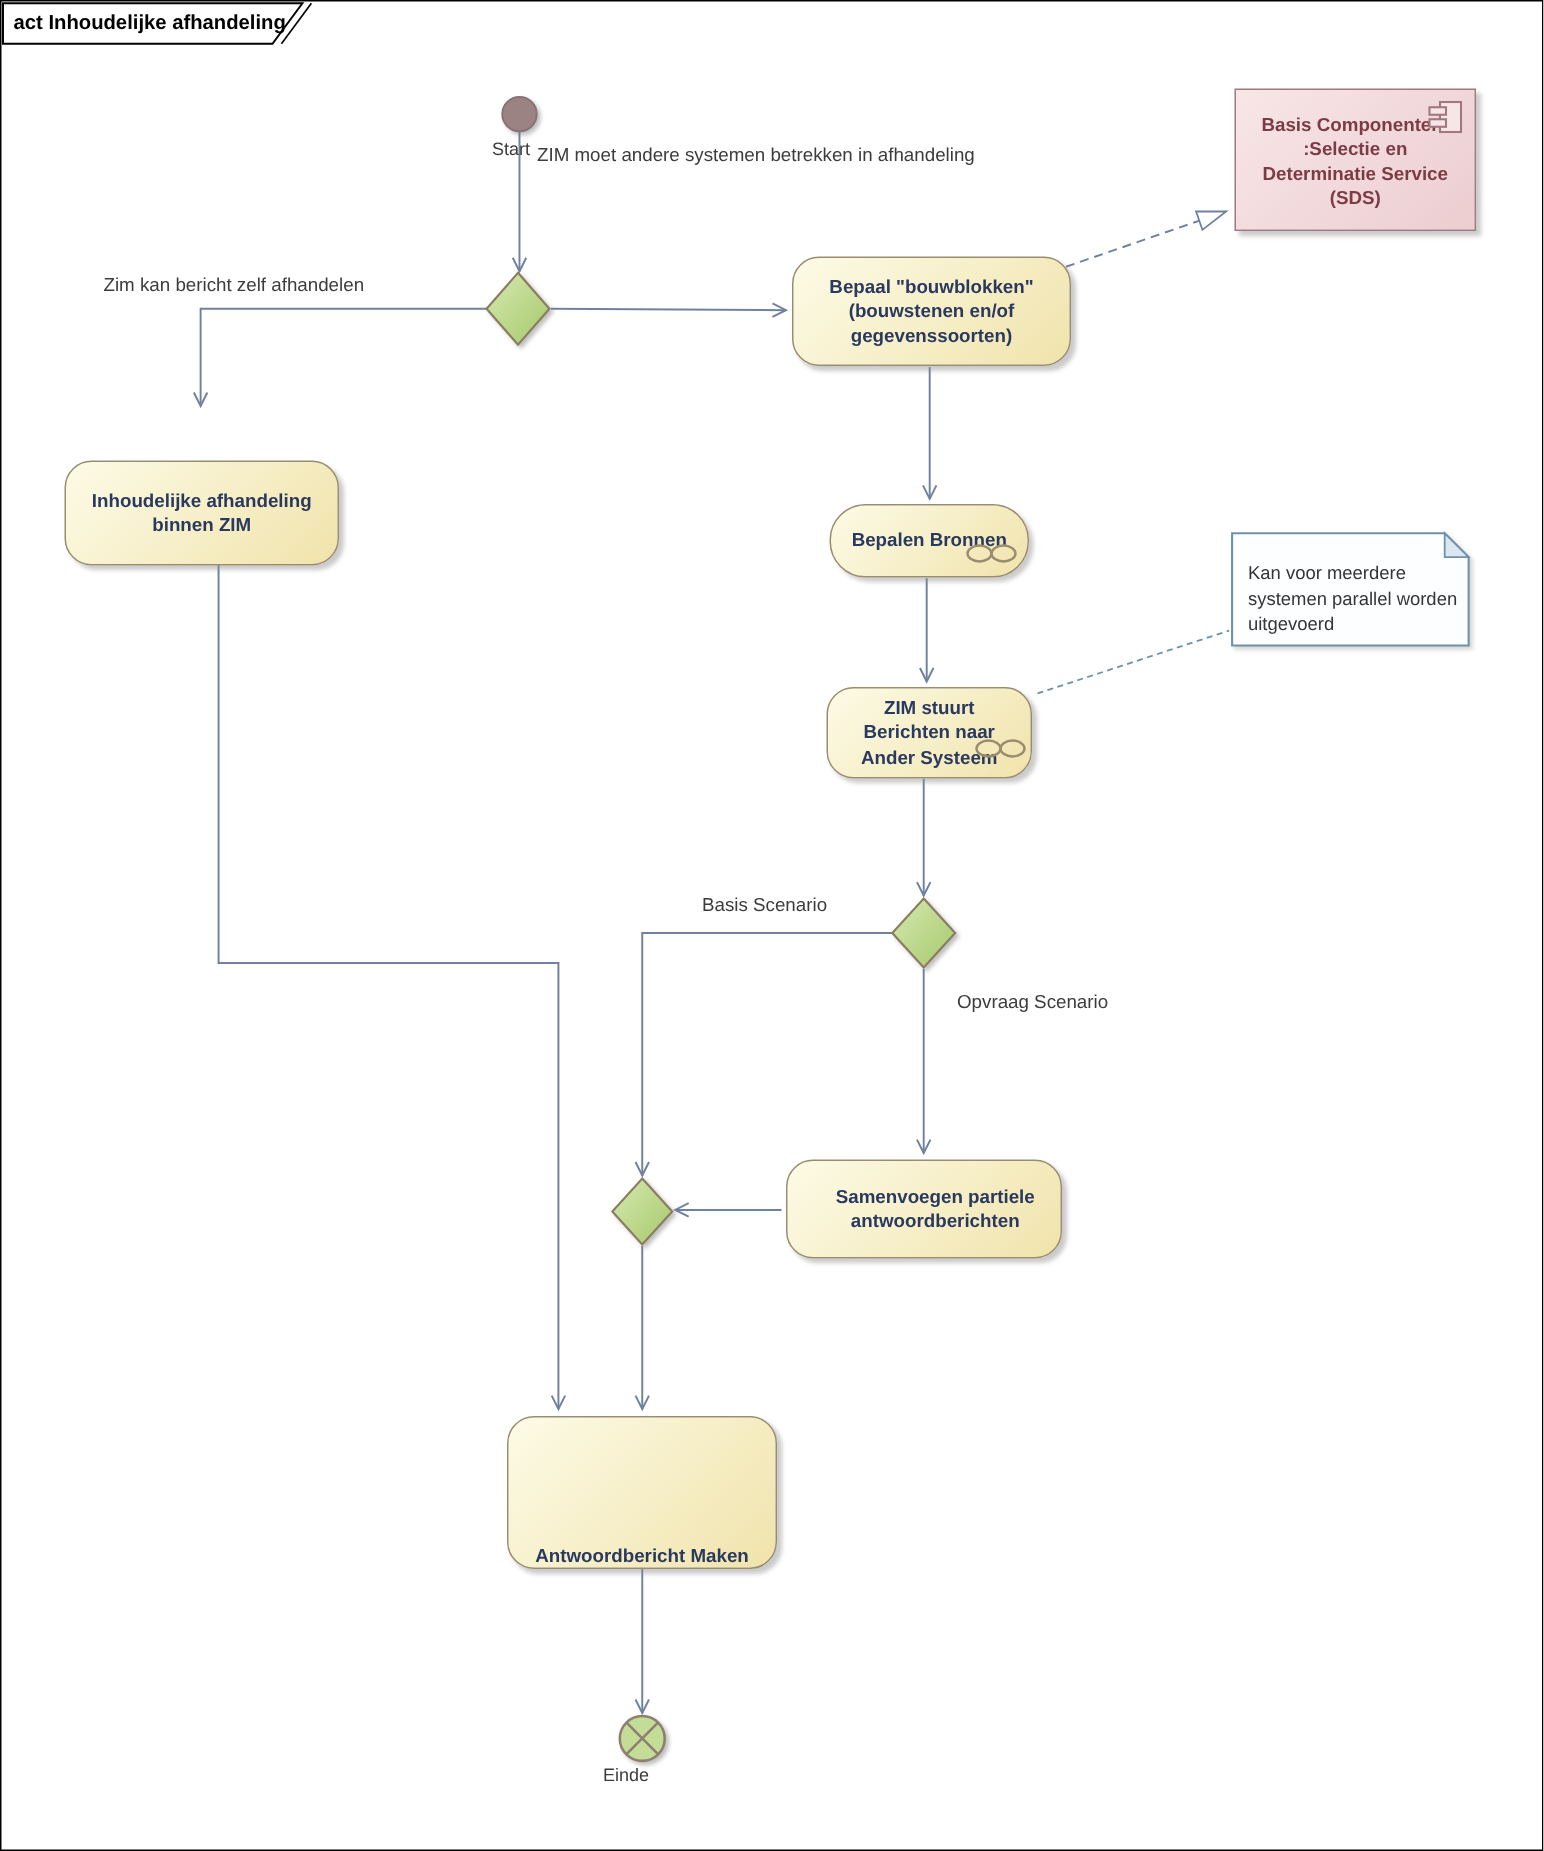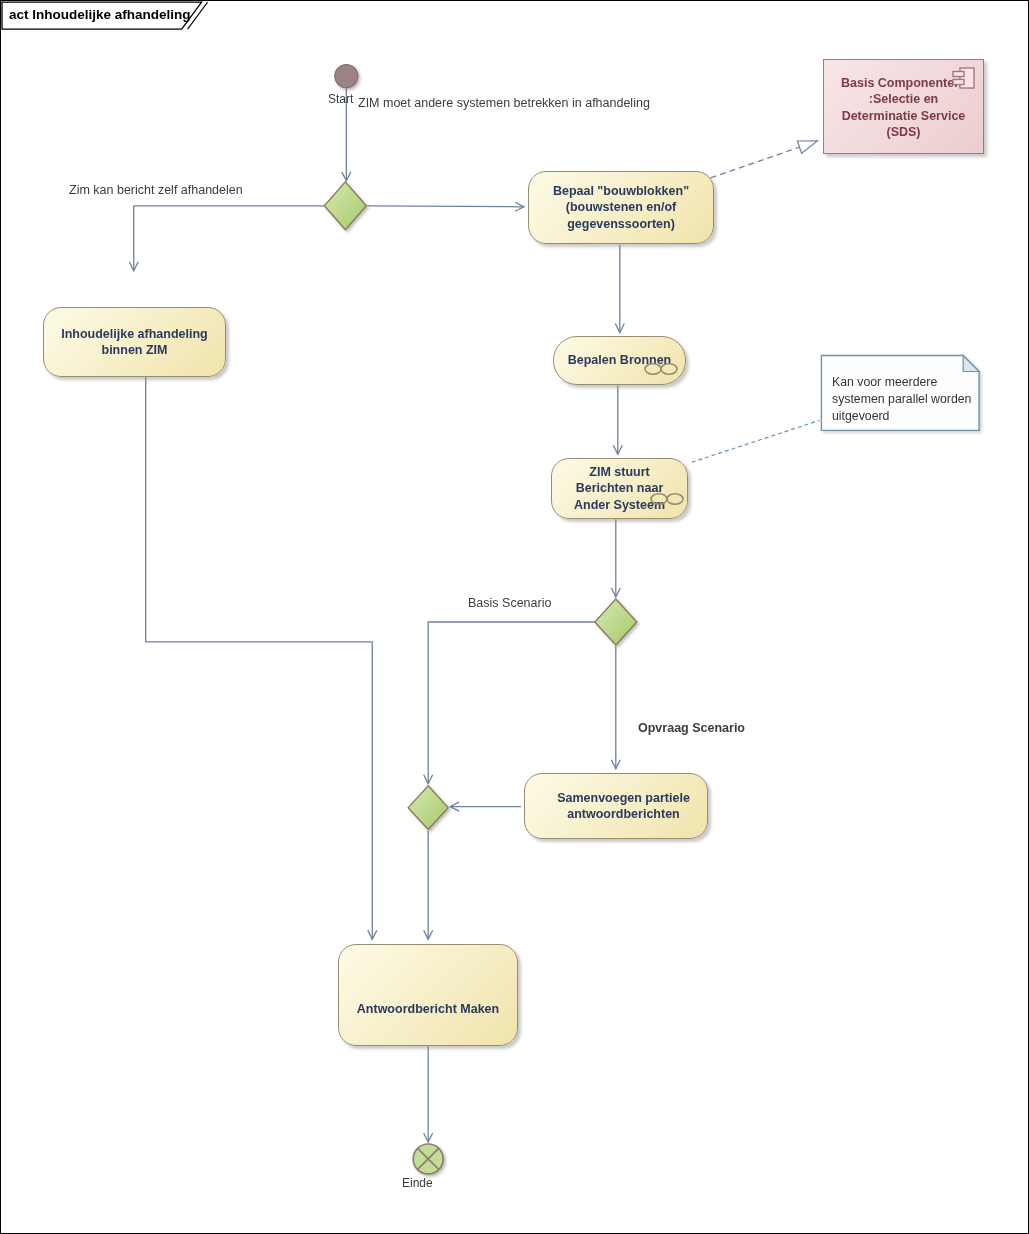"Opvraag Scenario" div.elabel { font-weight: bold -> none; top: 720px -> 660px }
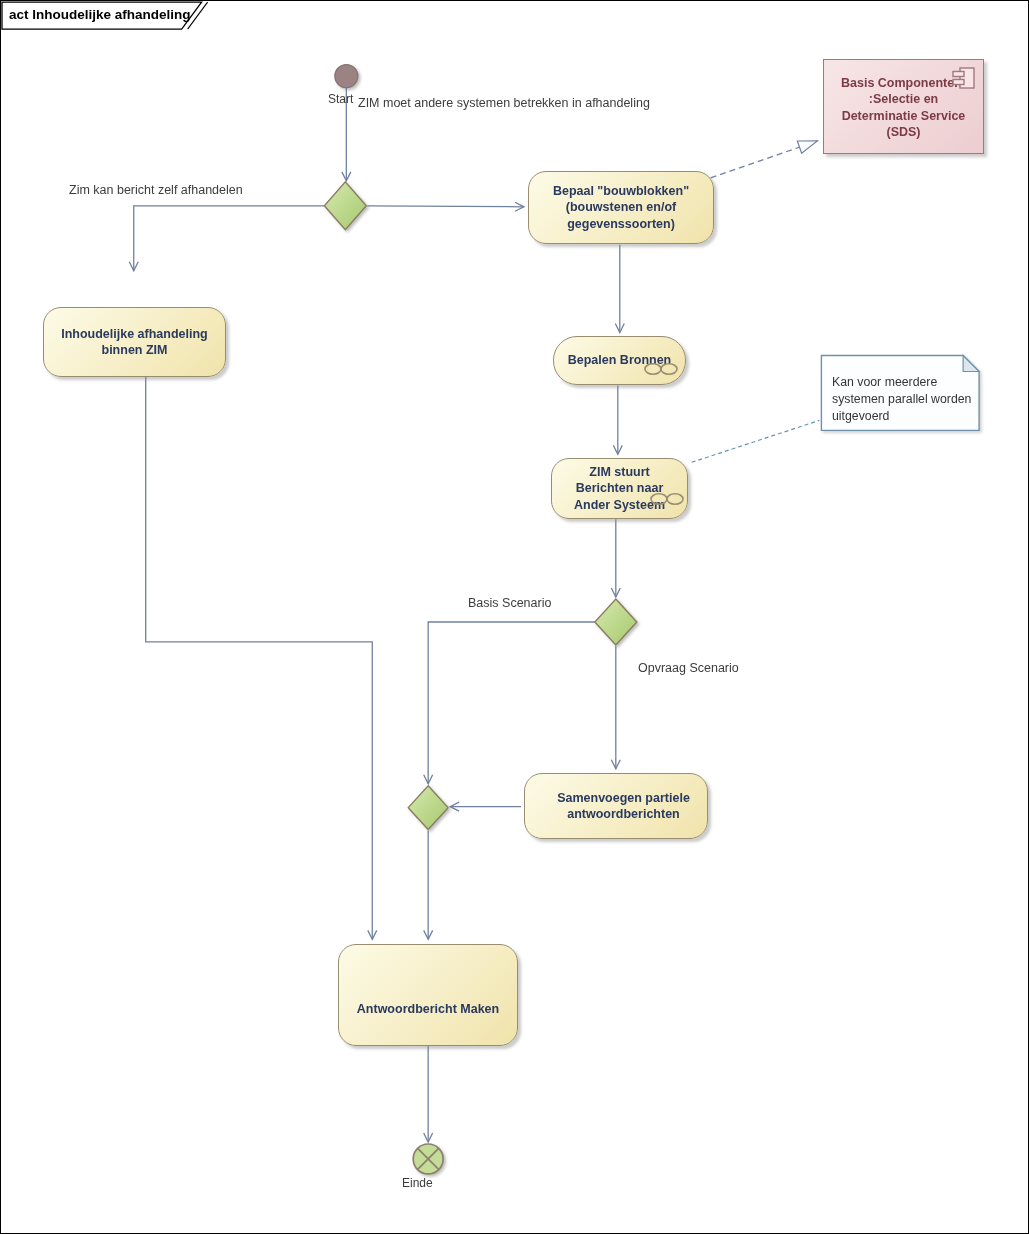"Antwoordbericht Maken" .activity.topalign { align-items: center -> flex-end }
